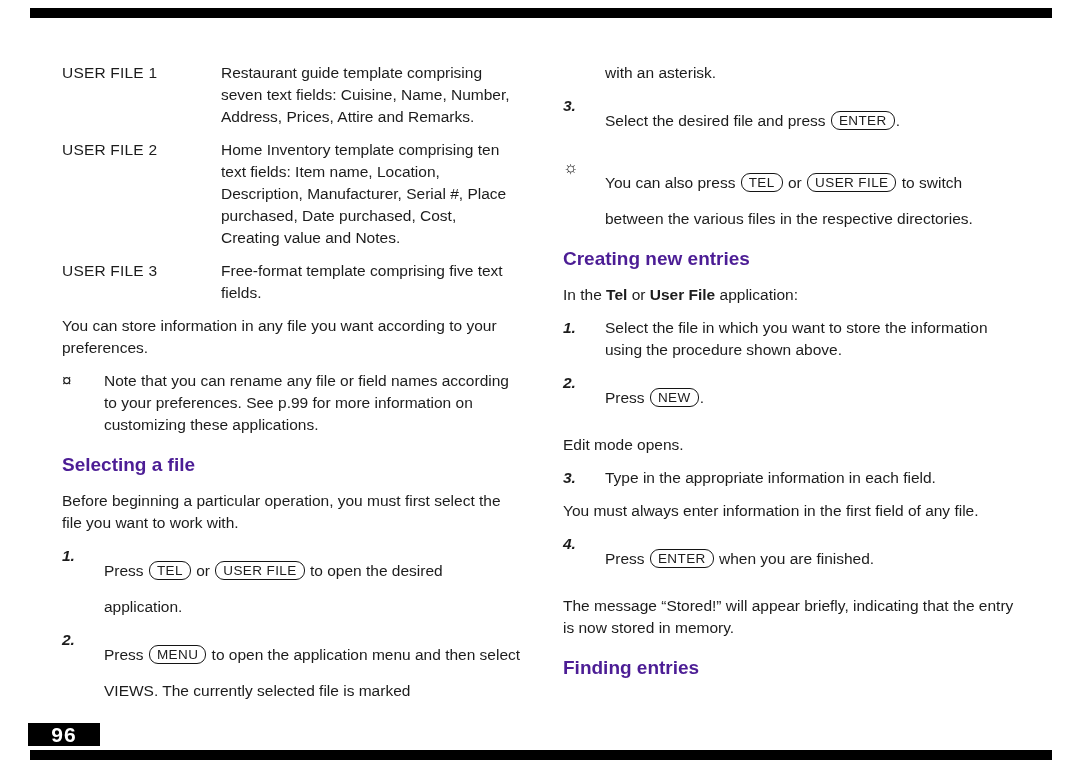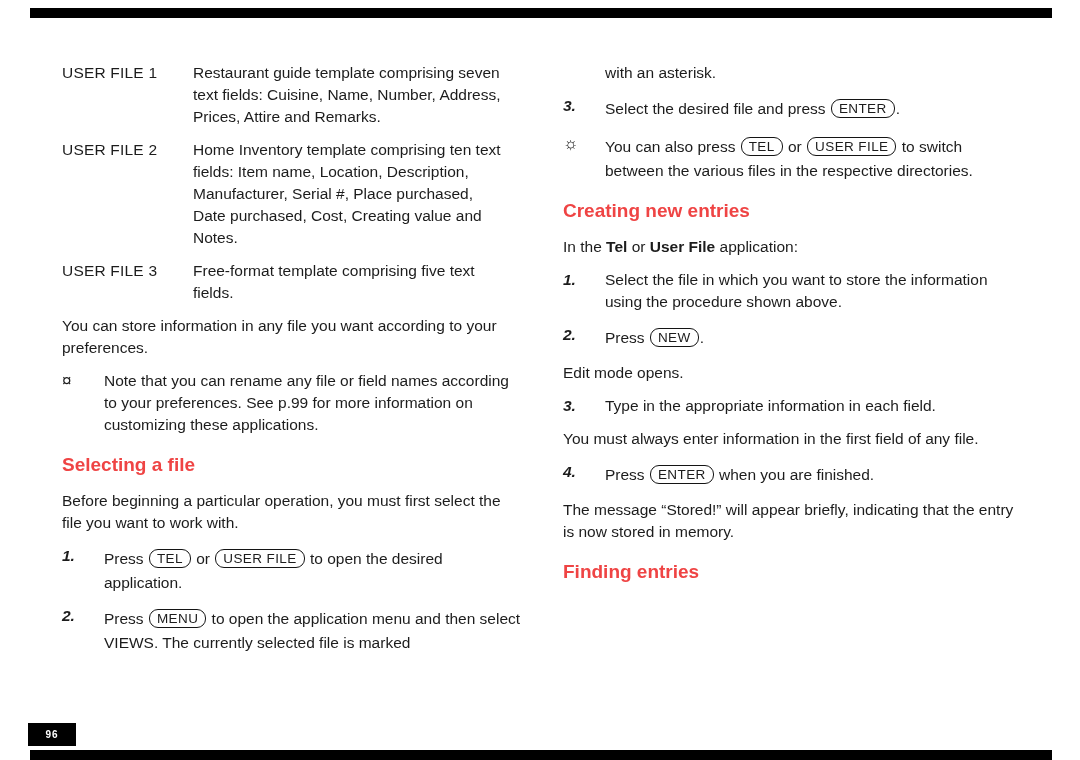"USER FILE 1" .defrow { gap: none -> 28px }
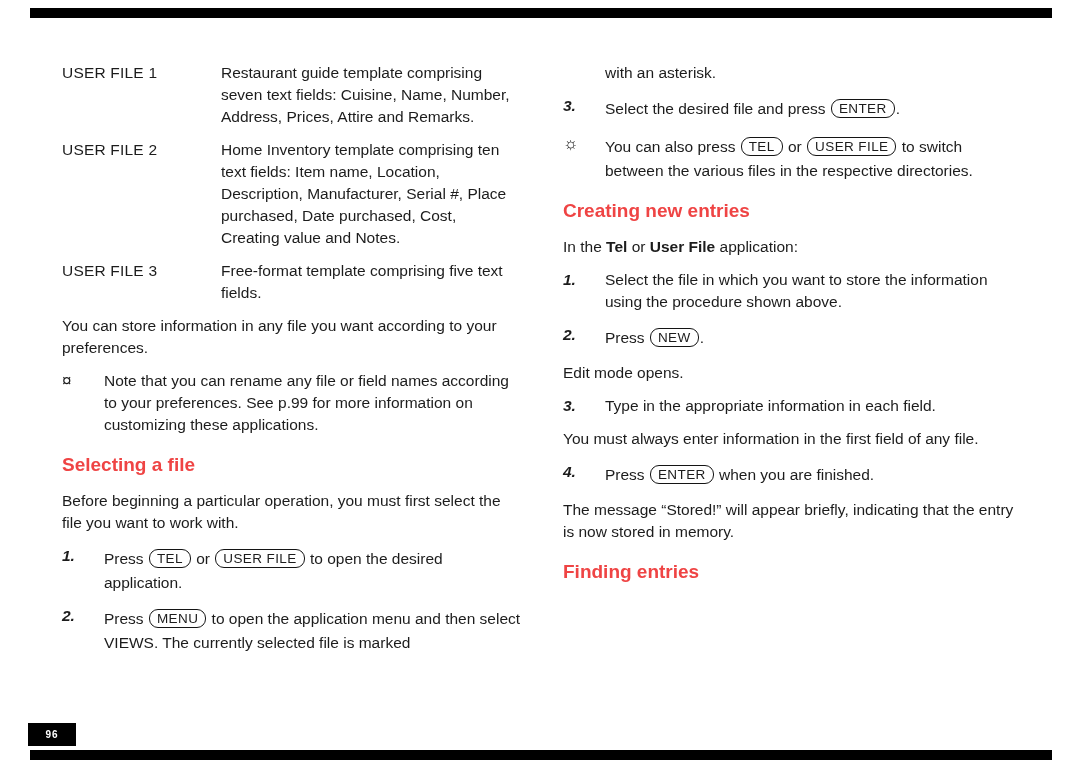"ENTER" .keycap { margin: 4px 1px -> 16px 1px }
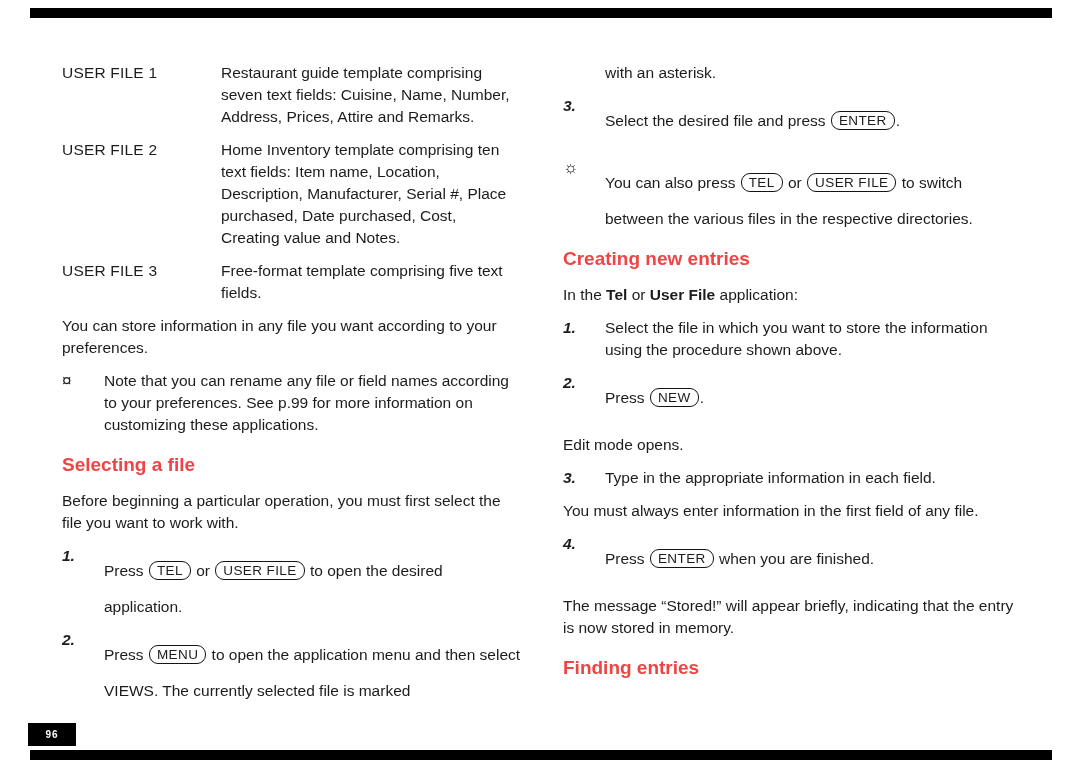"Creating new entries" .section-heading { color: #ef4444 -> #4c1d95 }
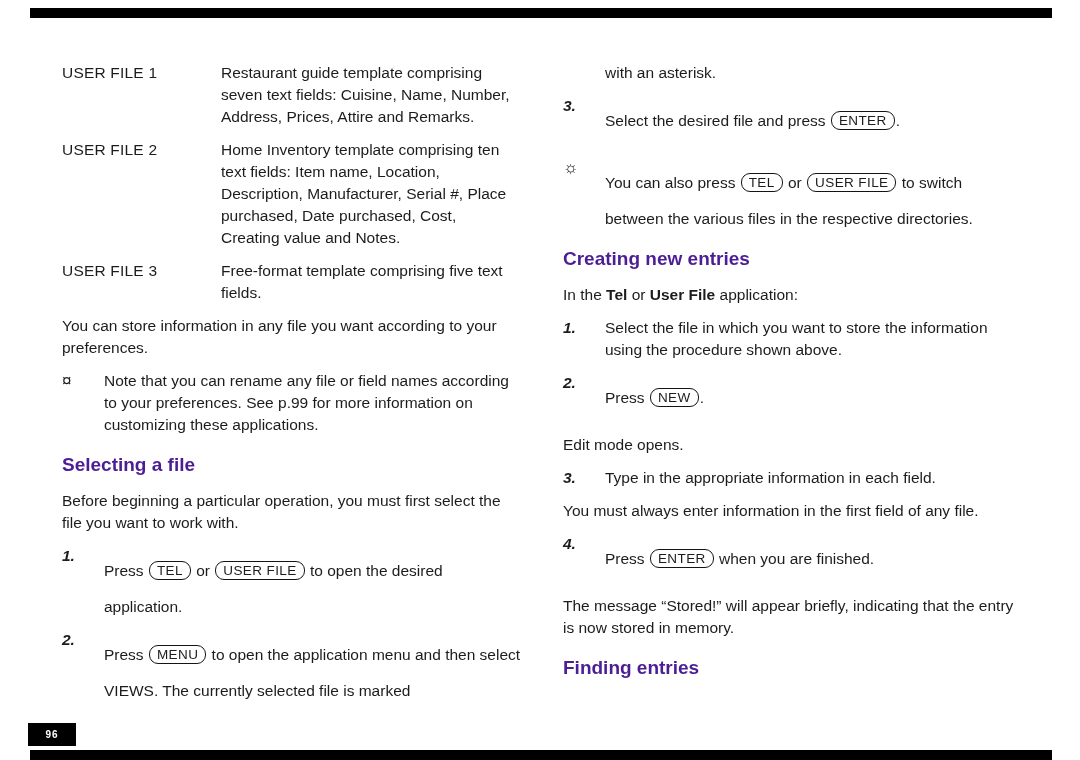"96" .page-number-box { font-size: 10px -> 21px; width: 48px -> 72px }
